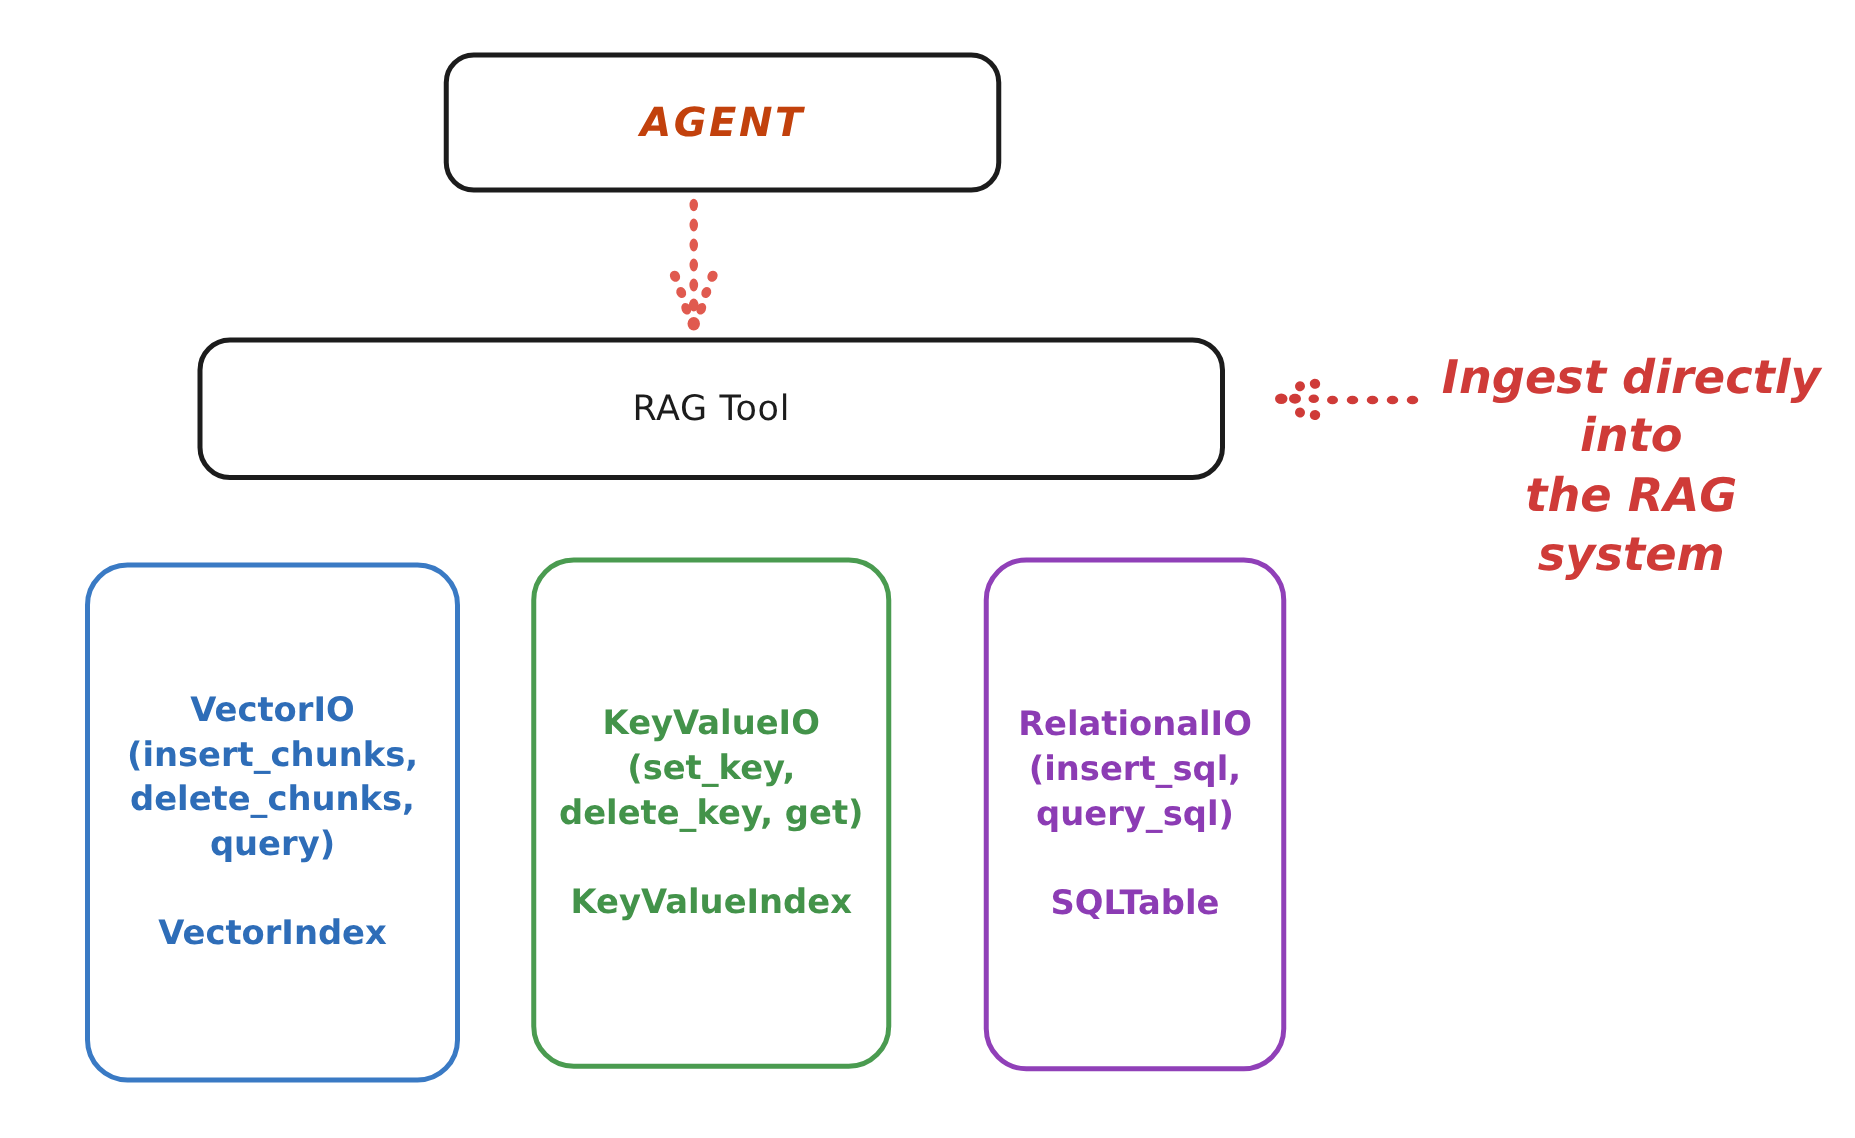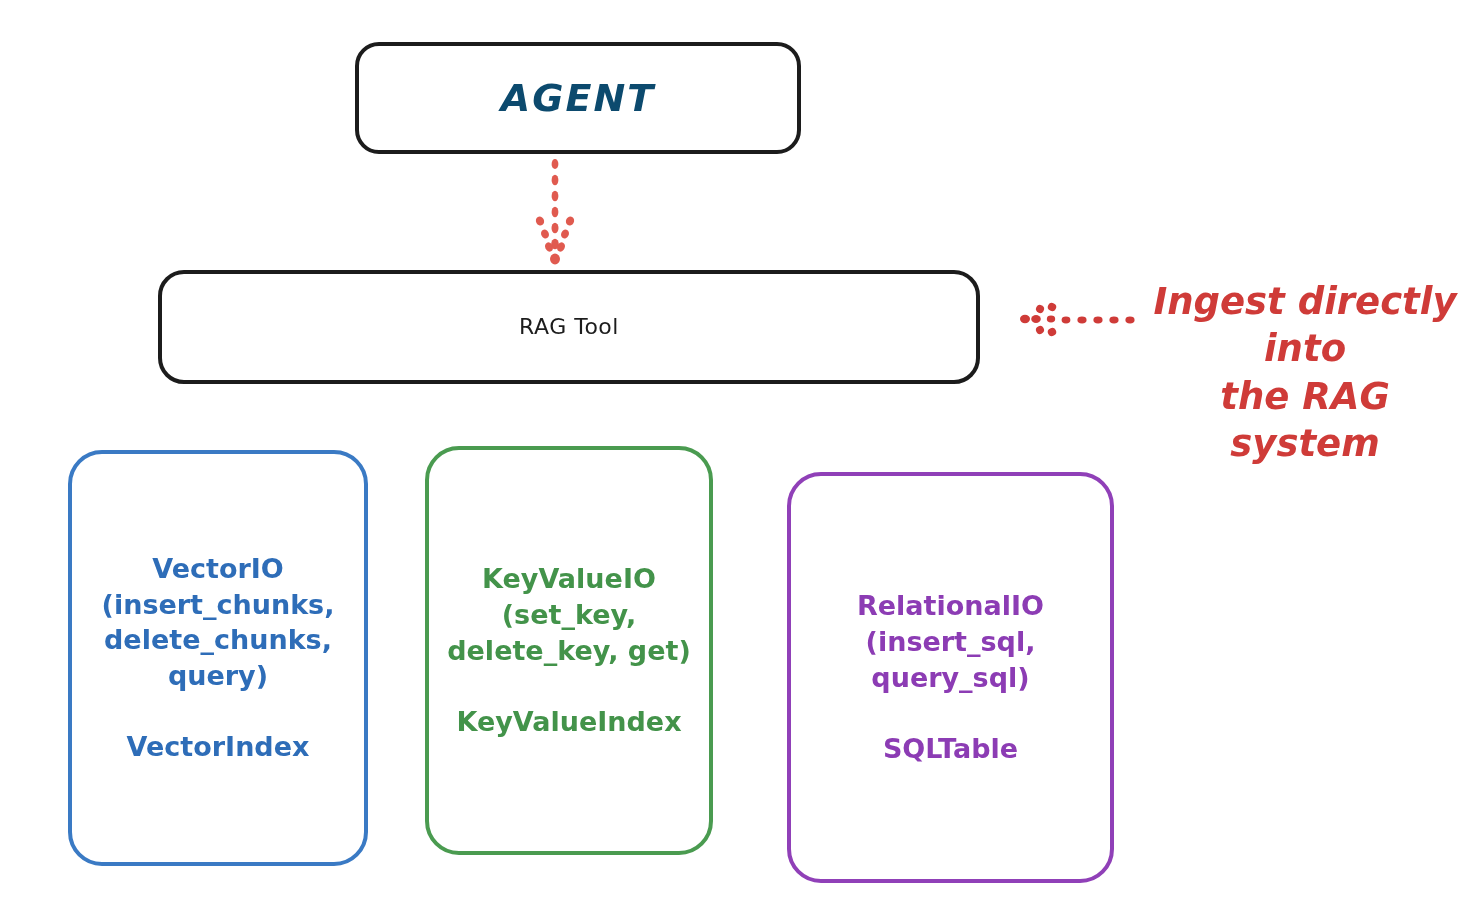"AGENT" #agent-box .node-label { color: #0c4a6e -> #c2410c; font-size: 38px -> 32px }
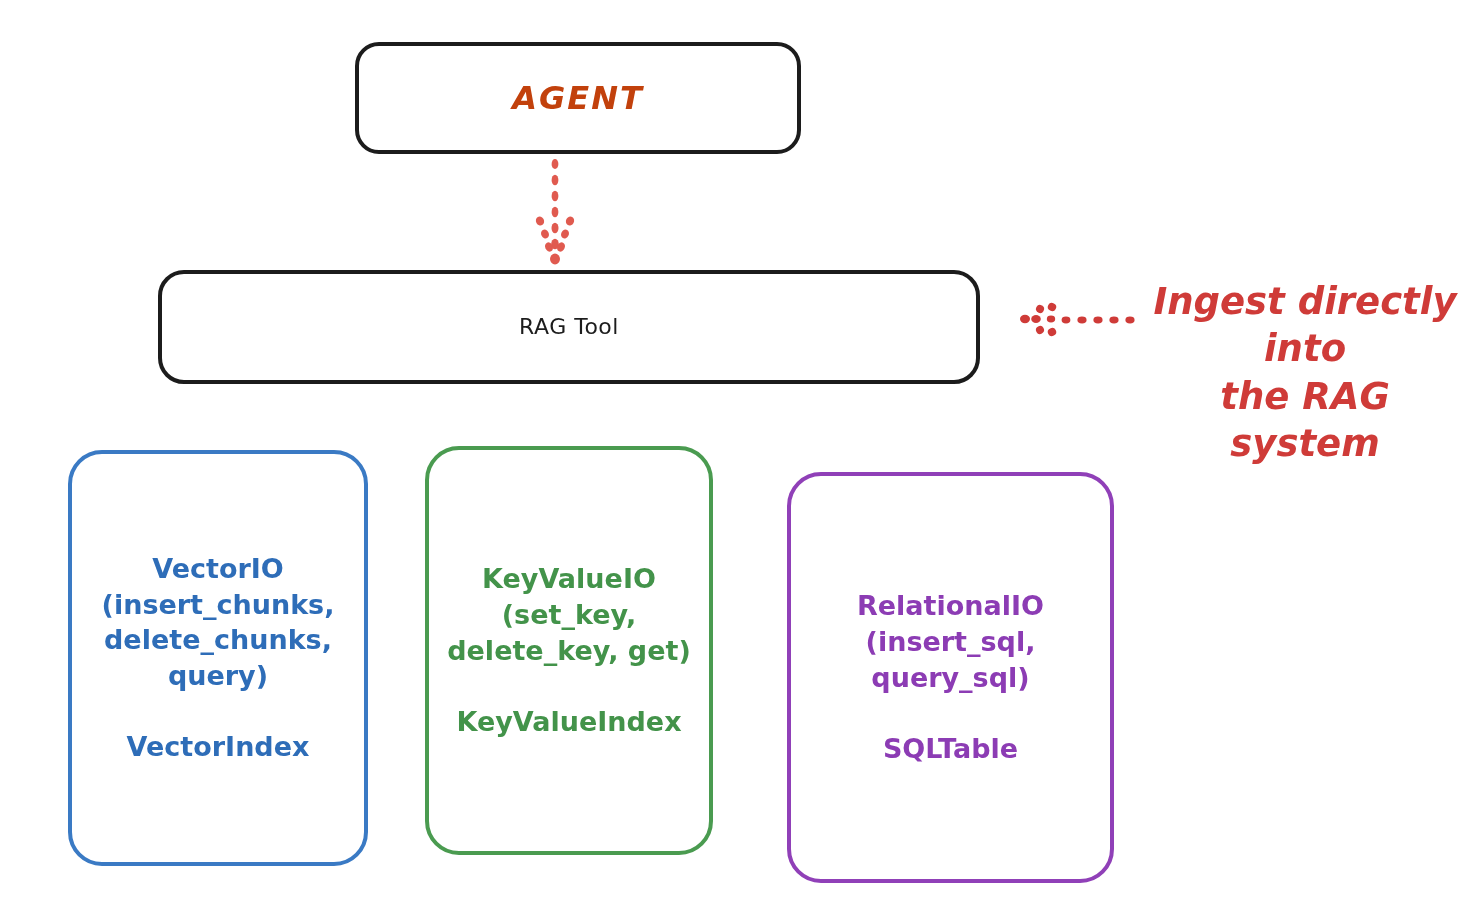"RAG Tool" #ragtool-box .node-label { font-size: 22px -> 28px }
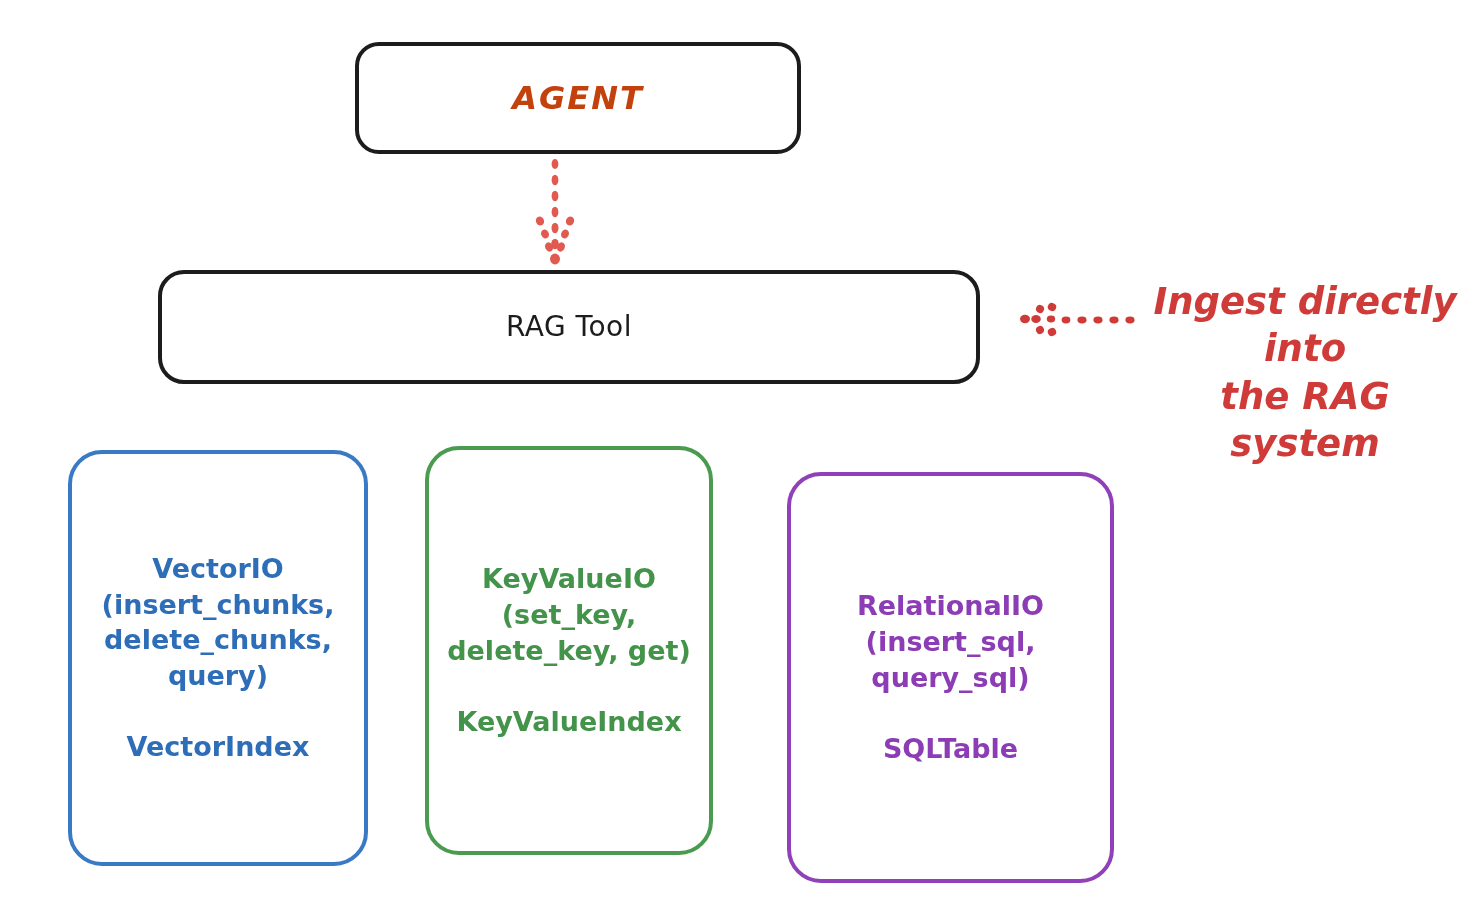"RelationalIO" #relationalio-box { margin-top: 26px -> none; width: 327px -> 242px }
